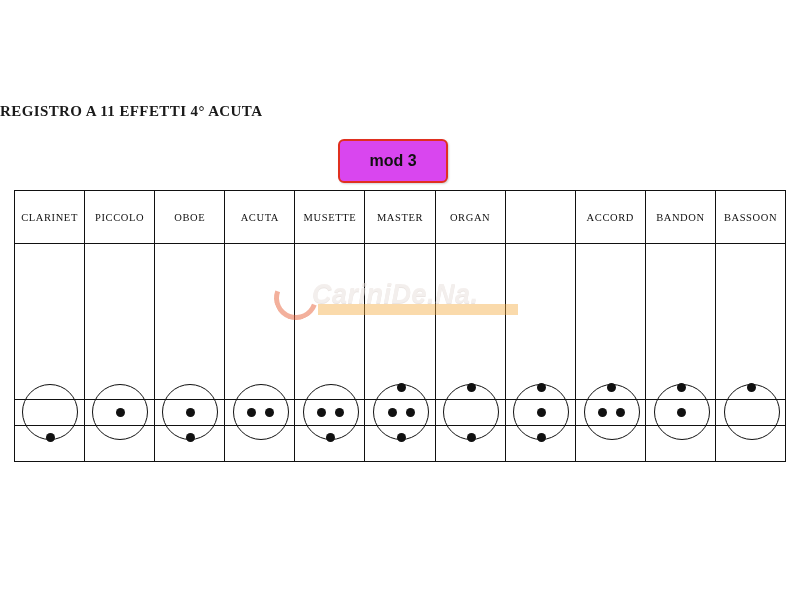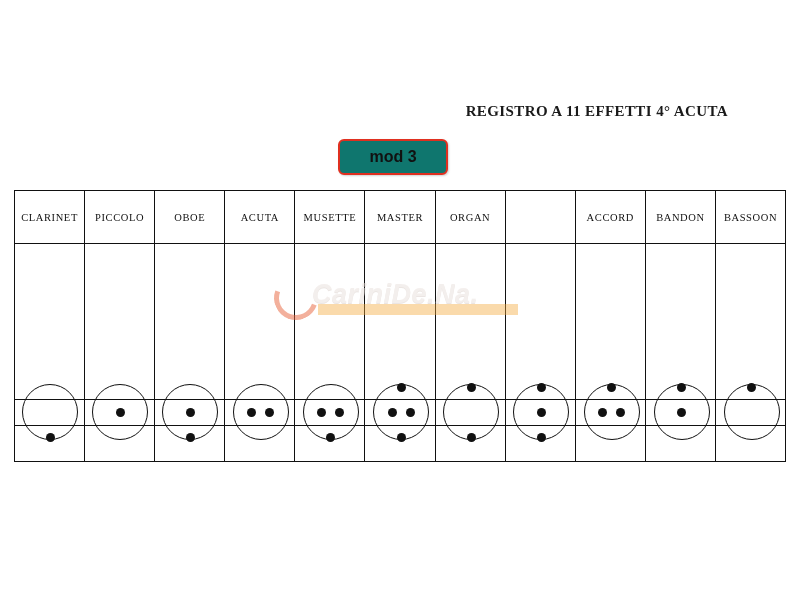"REGISTRO A 11 EFFETTI 4°" #title { text-align: right -> left }
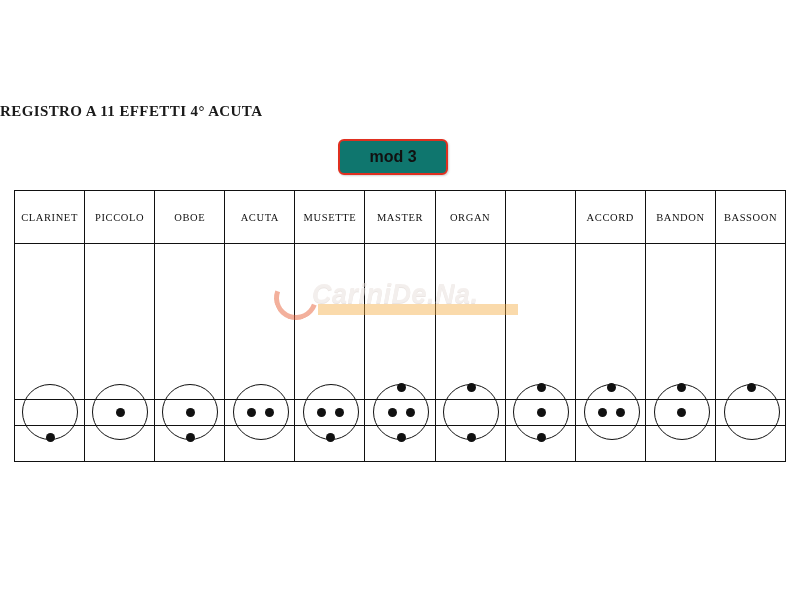"mod 3" #mod-badge { background: #0f766e -> #d946ef; height: 36px -> 44px }
